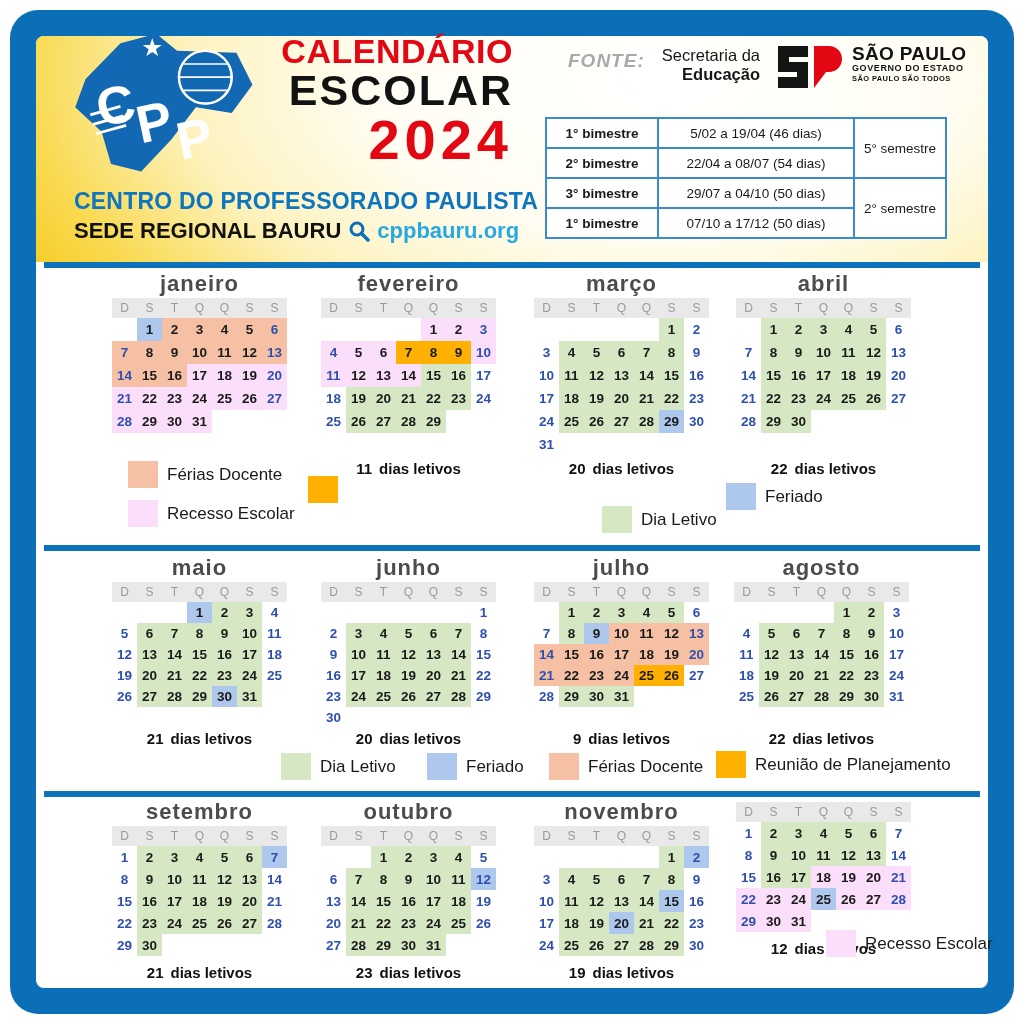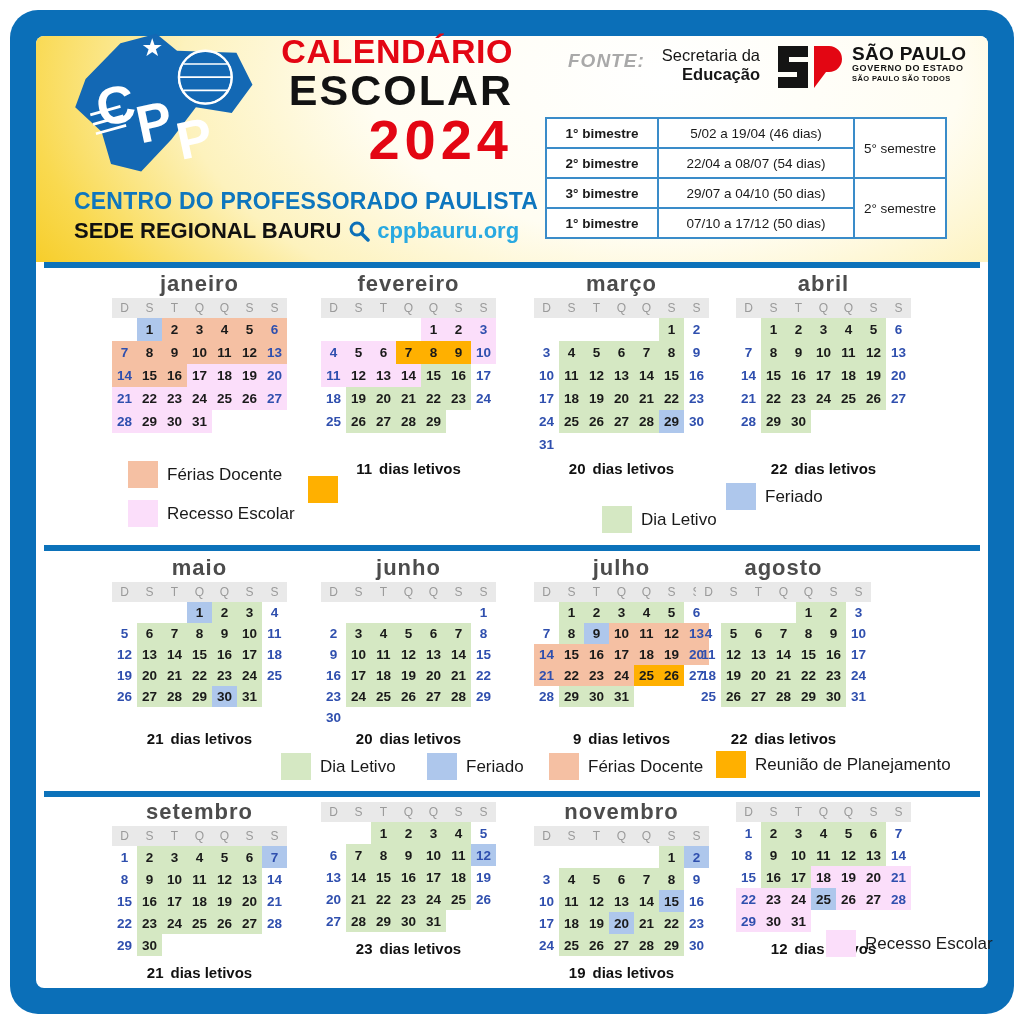"agosto" div.month { left: 696px -> 734px }
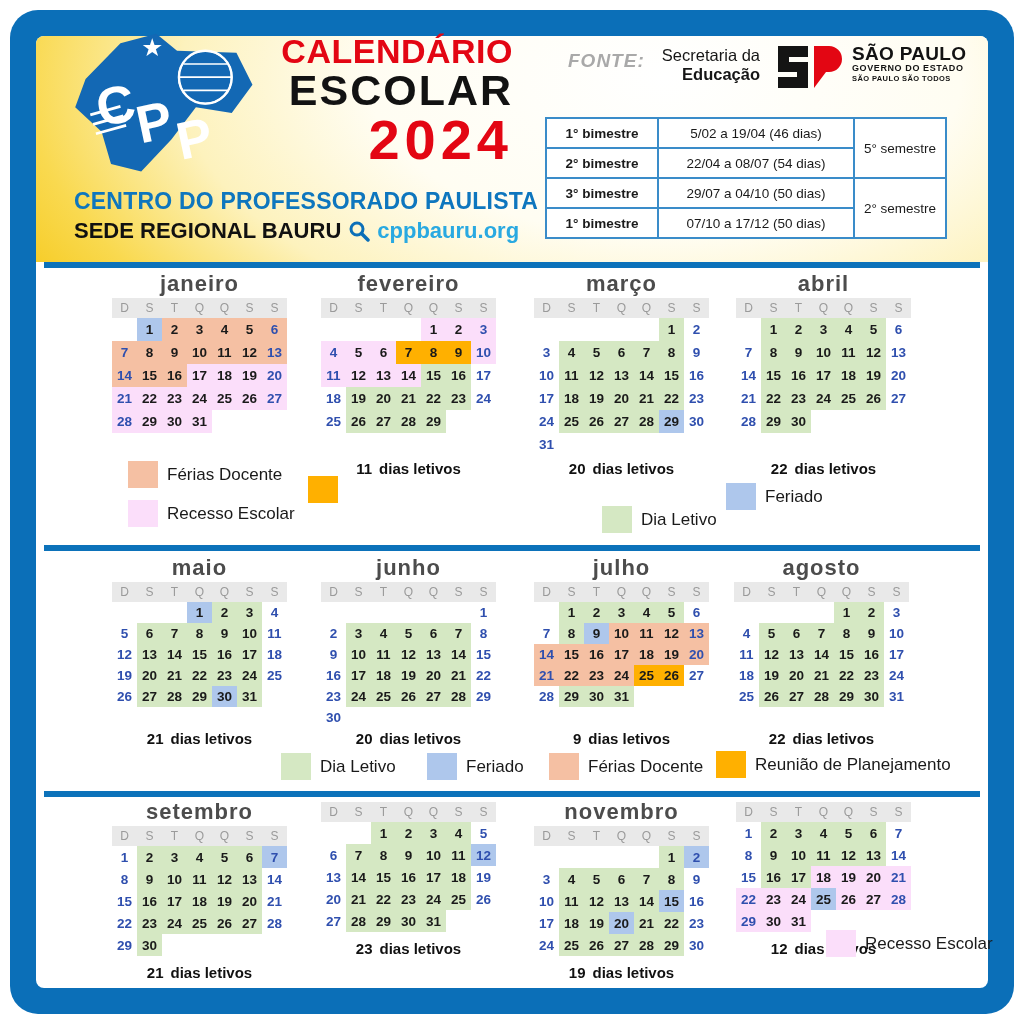"outubro" div.m-title { html: none -> <div>outubro</div> }
